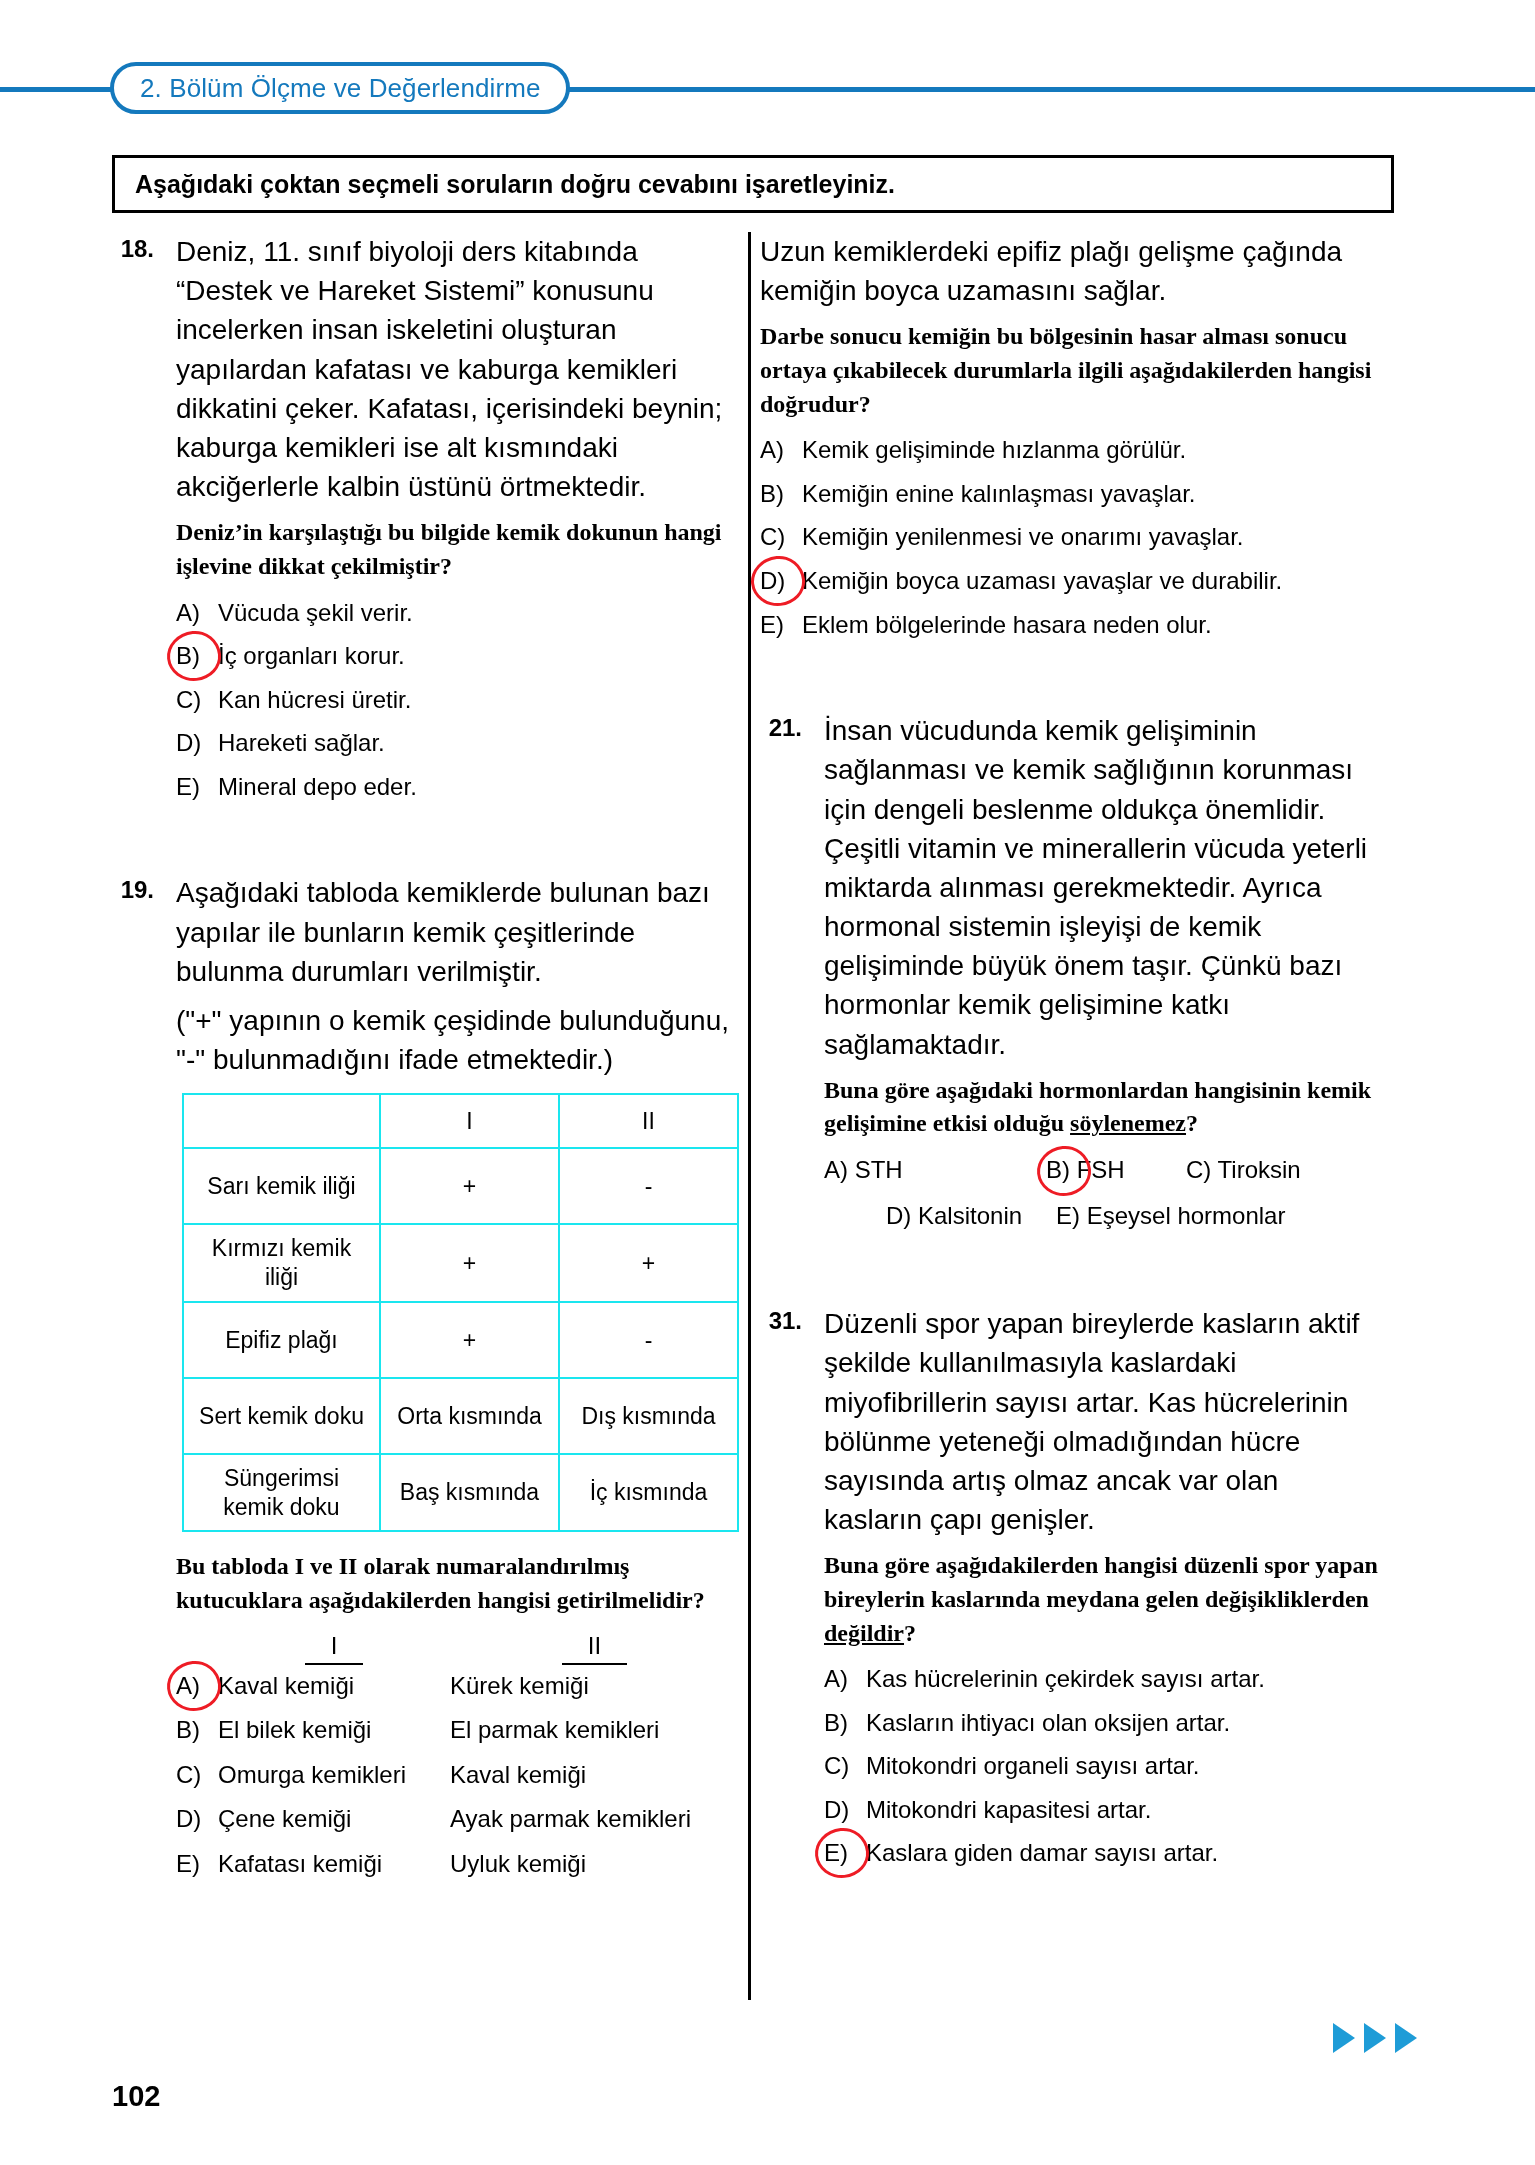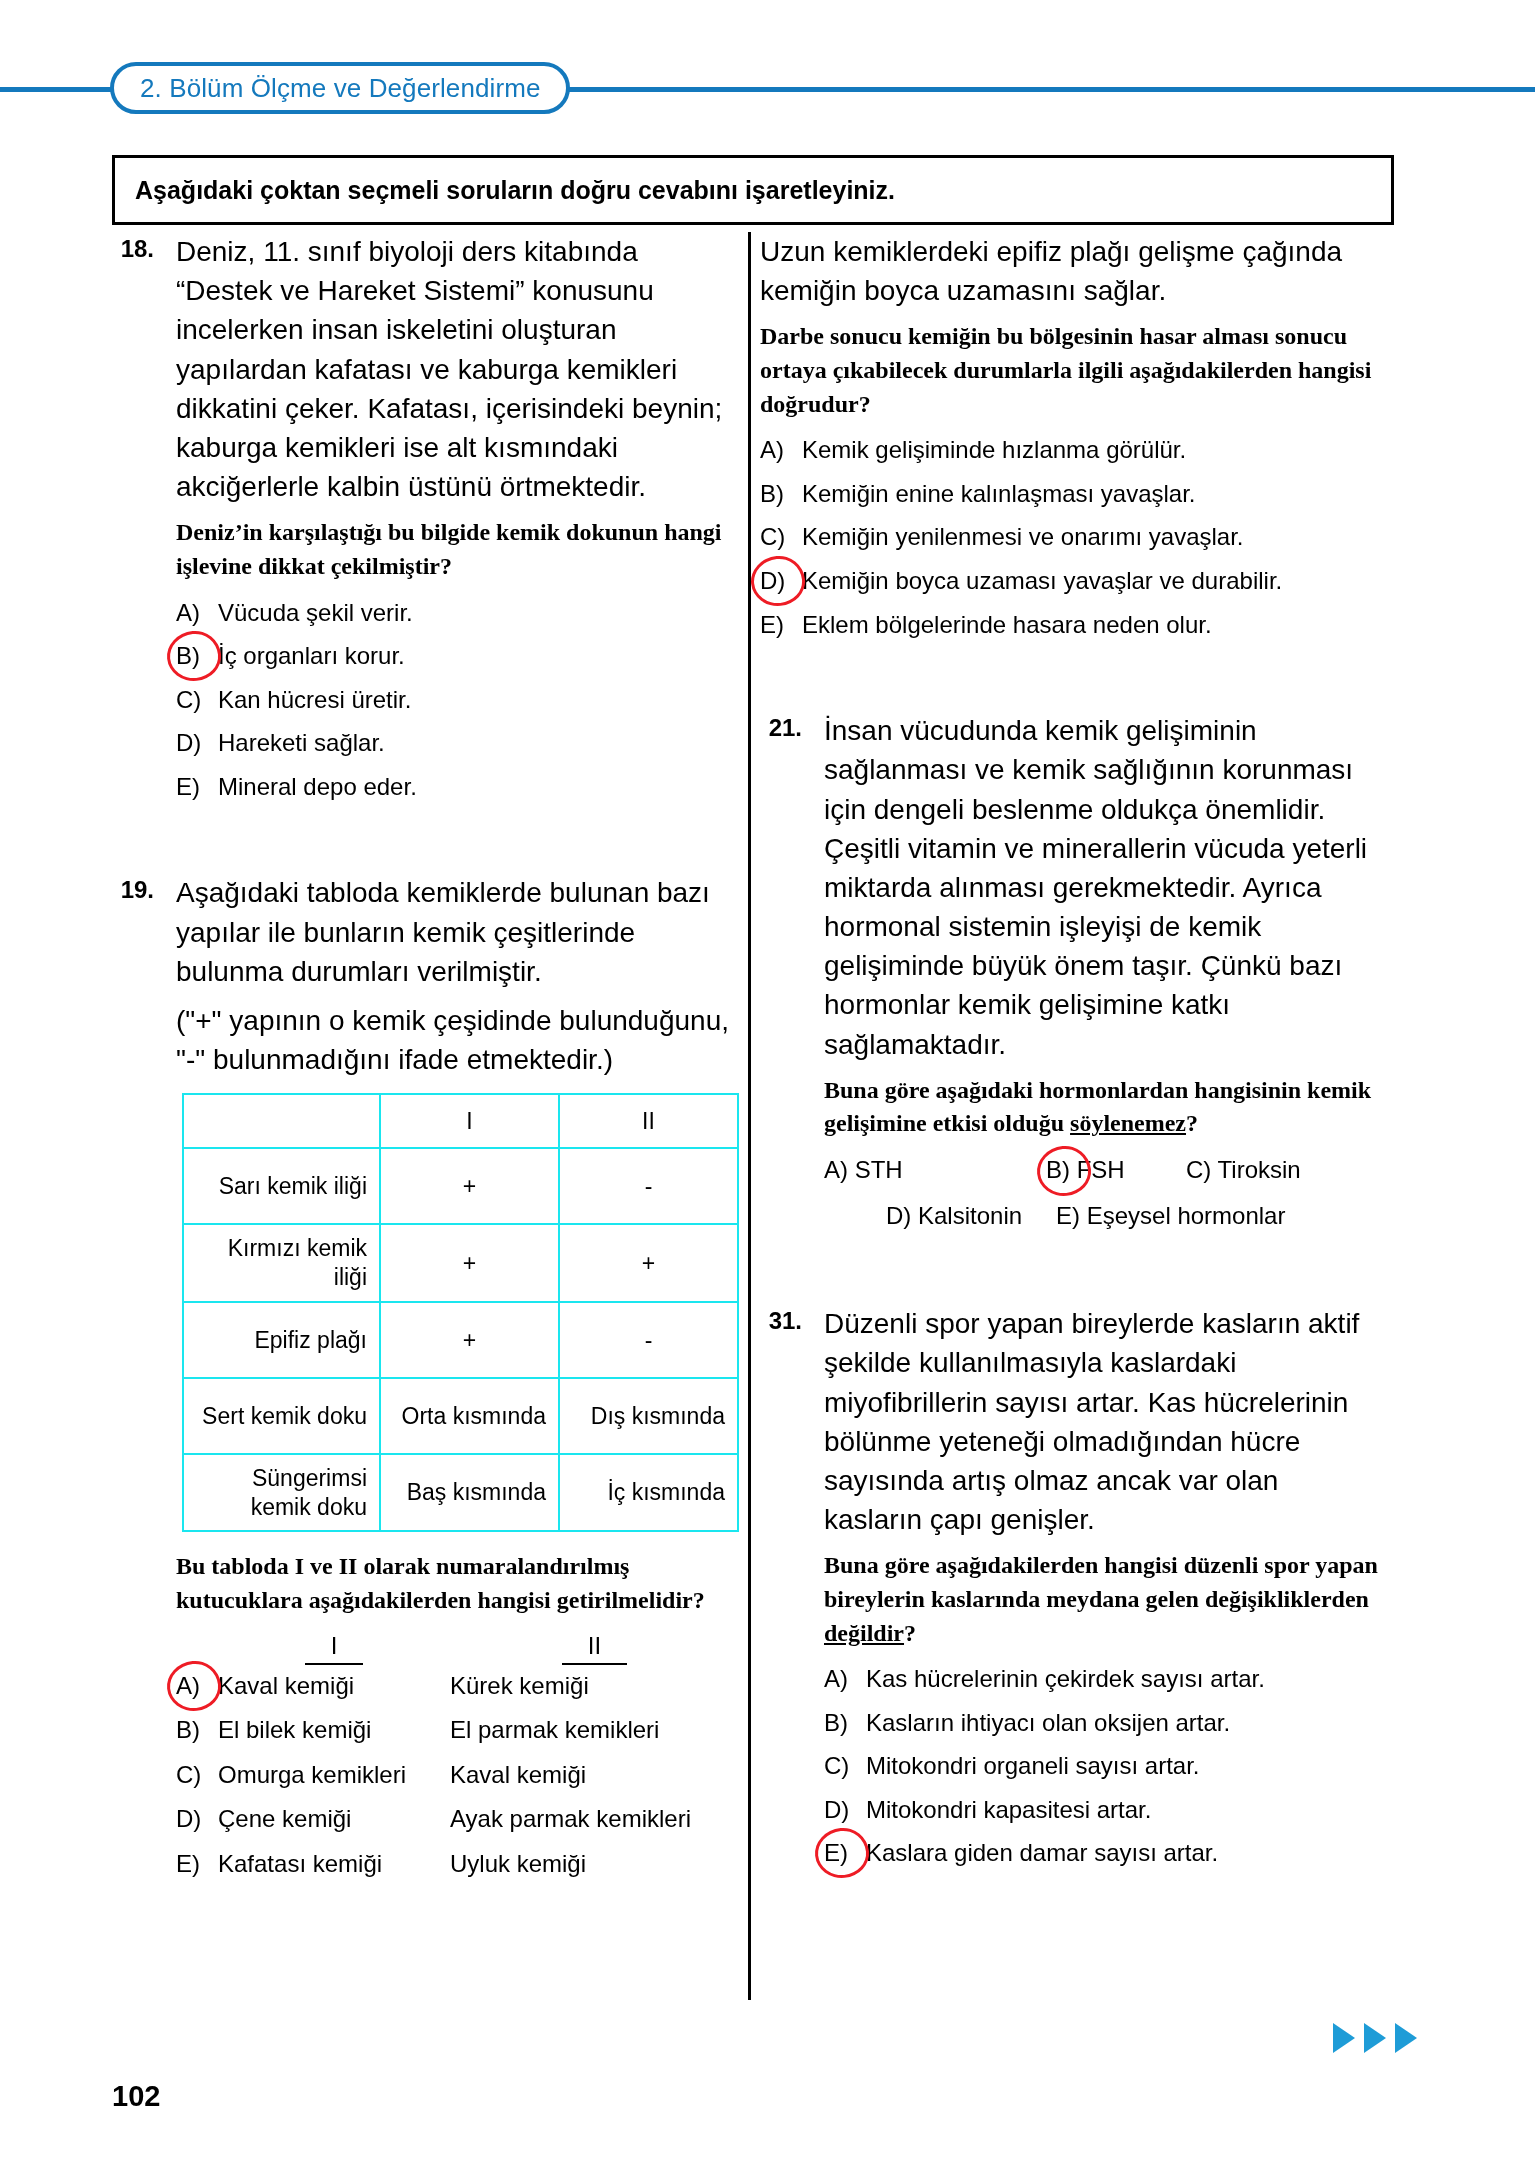"Aşağıdaki çoktan seçmeli soruların doğru" .instruction-box { height: 70px -> 58px }
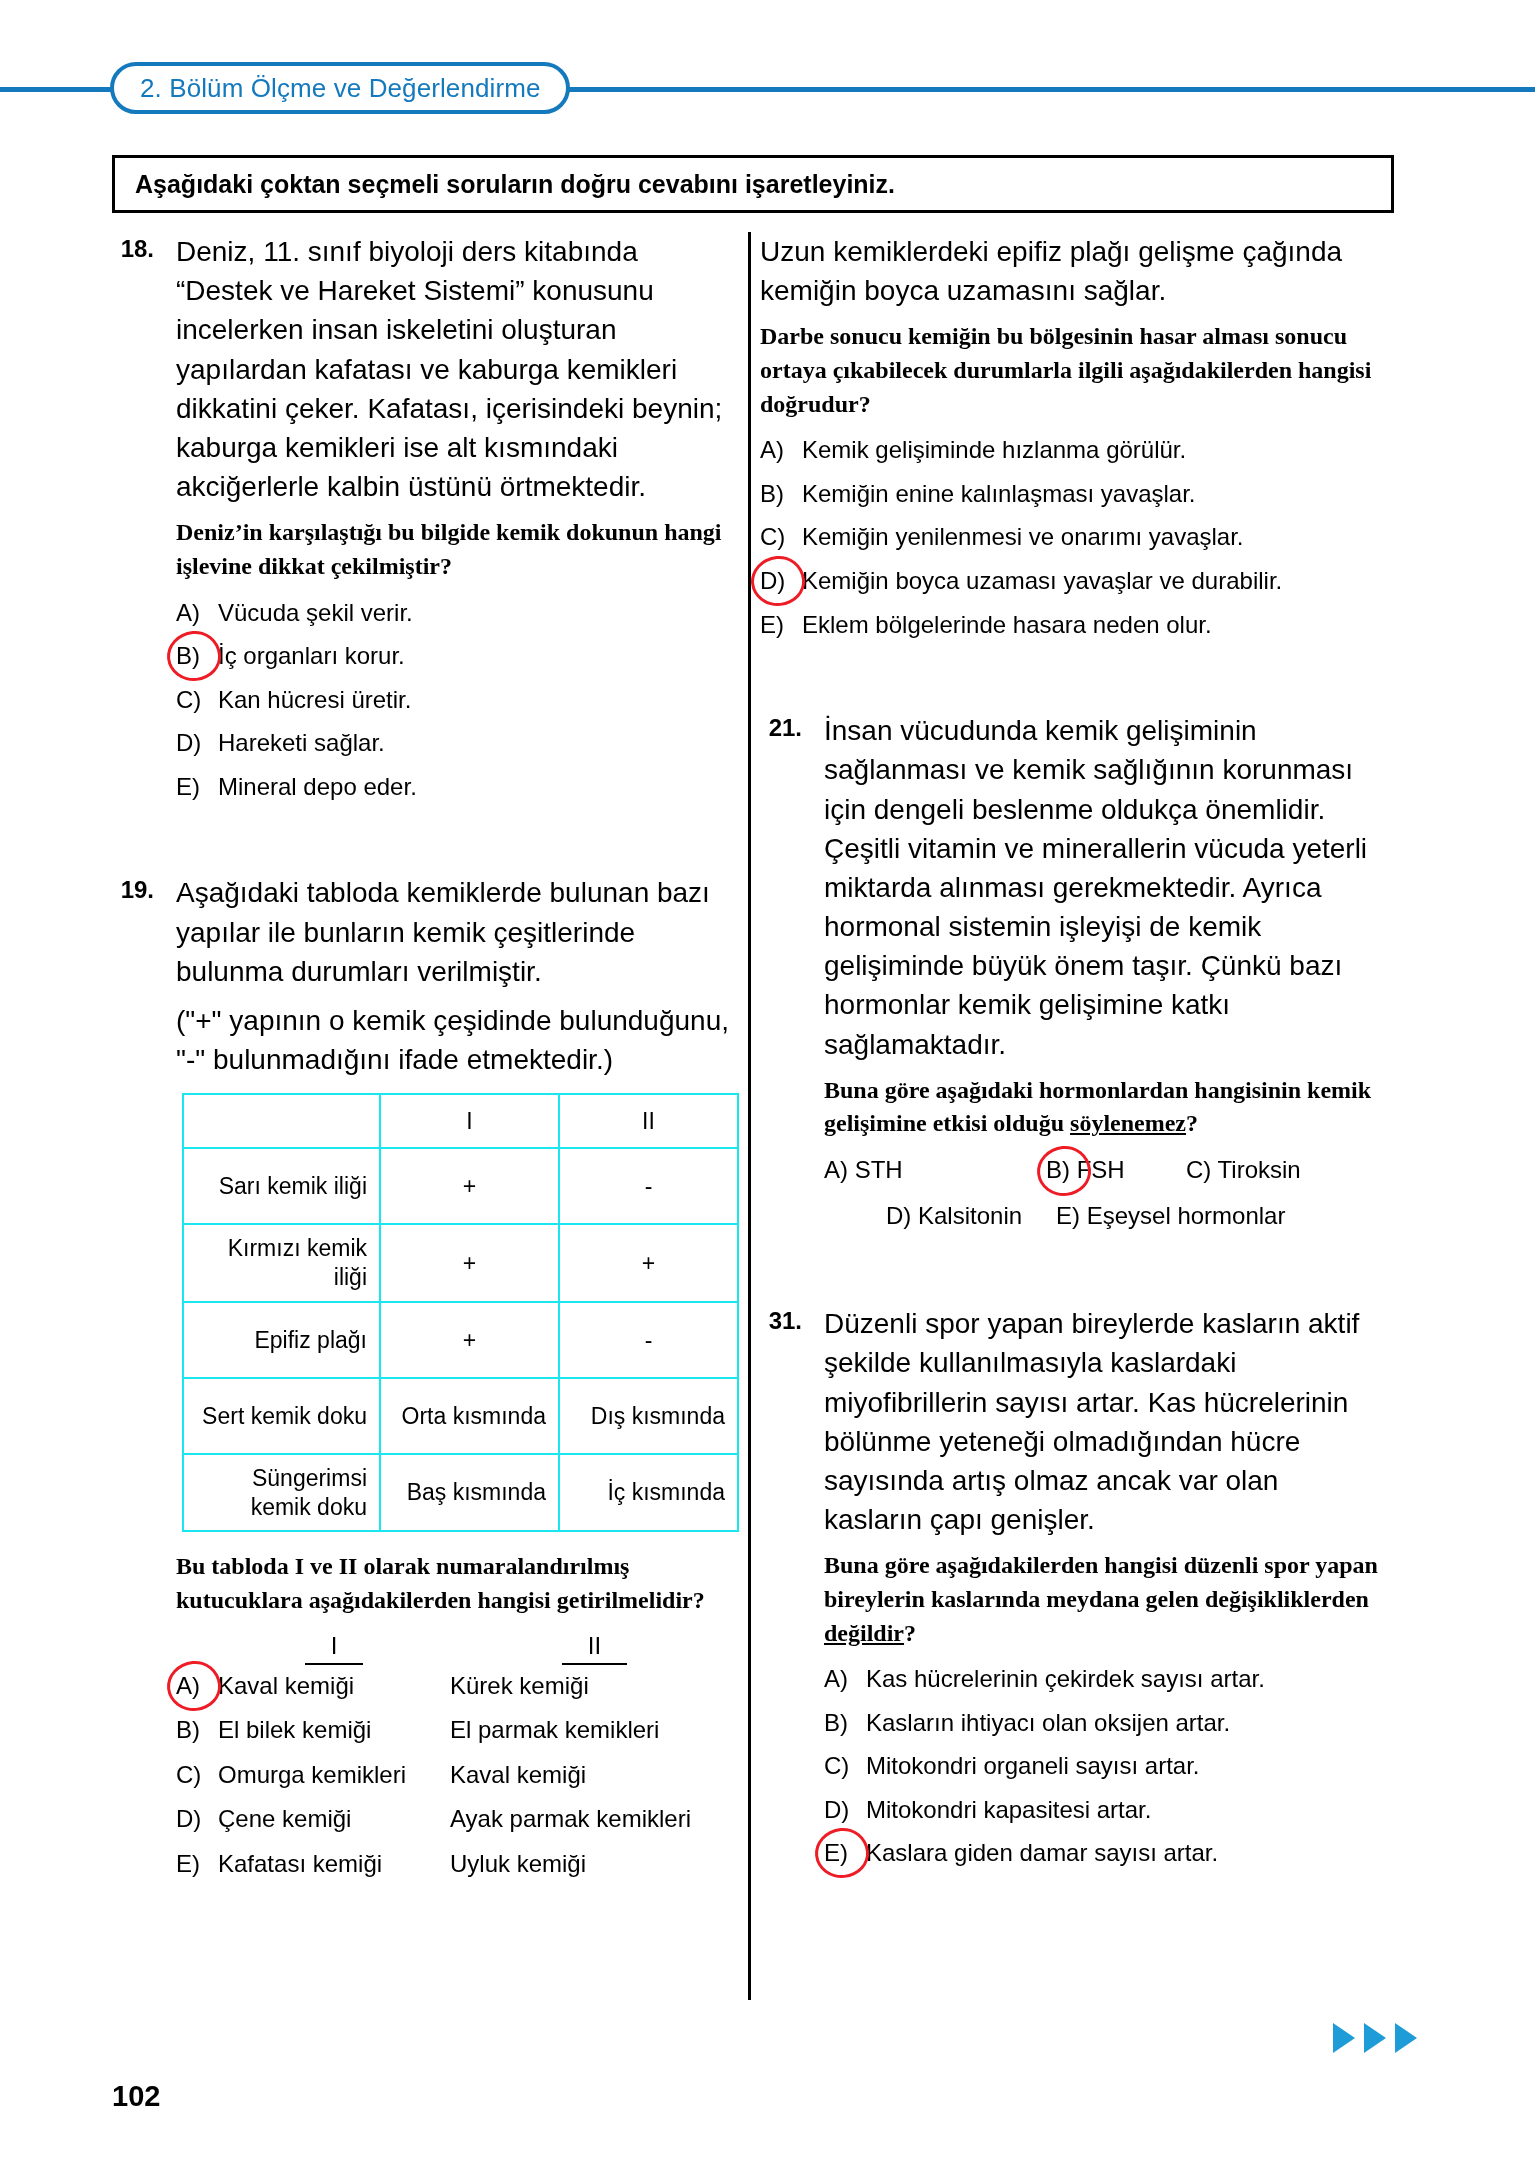"Sarı kemik iliği" .bone-table .cell-text { text-align: right -> center }
